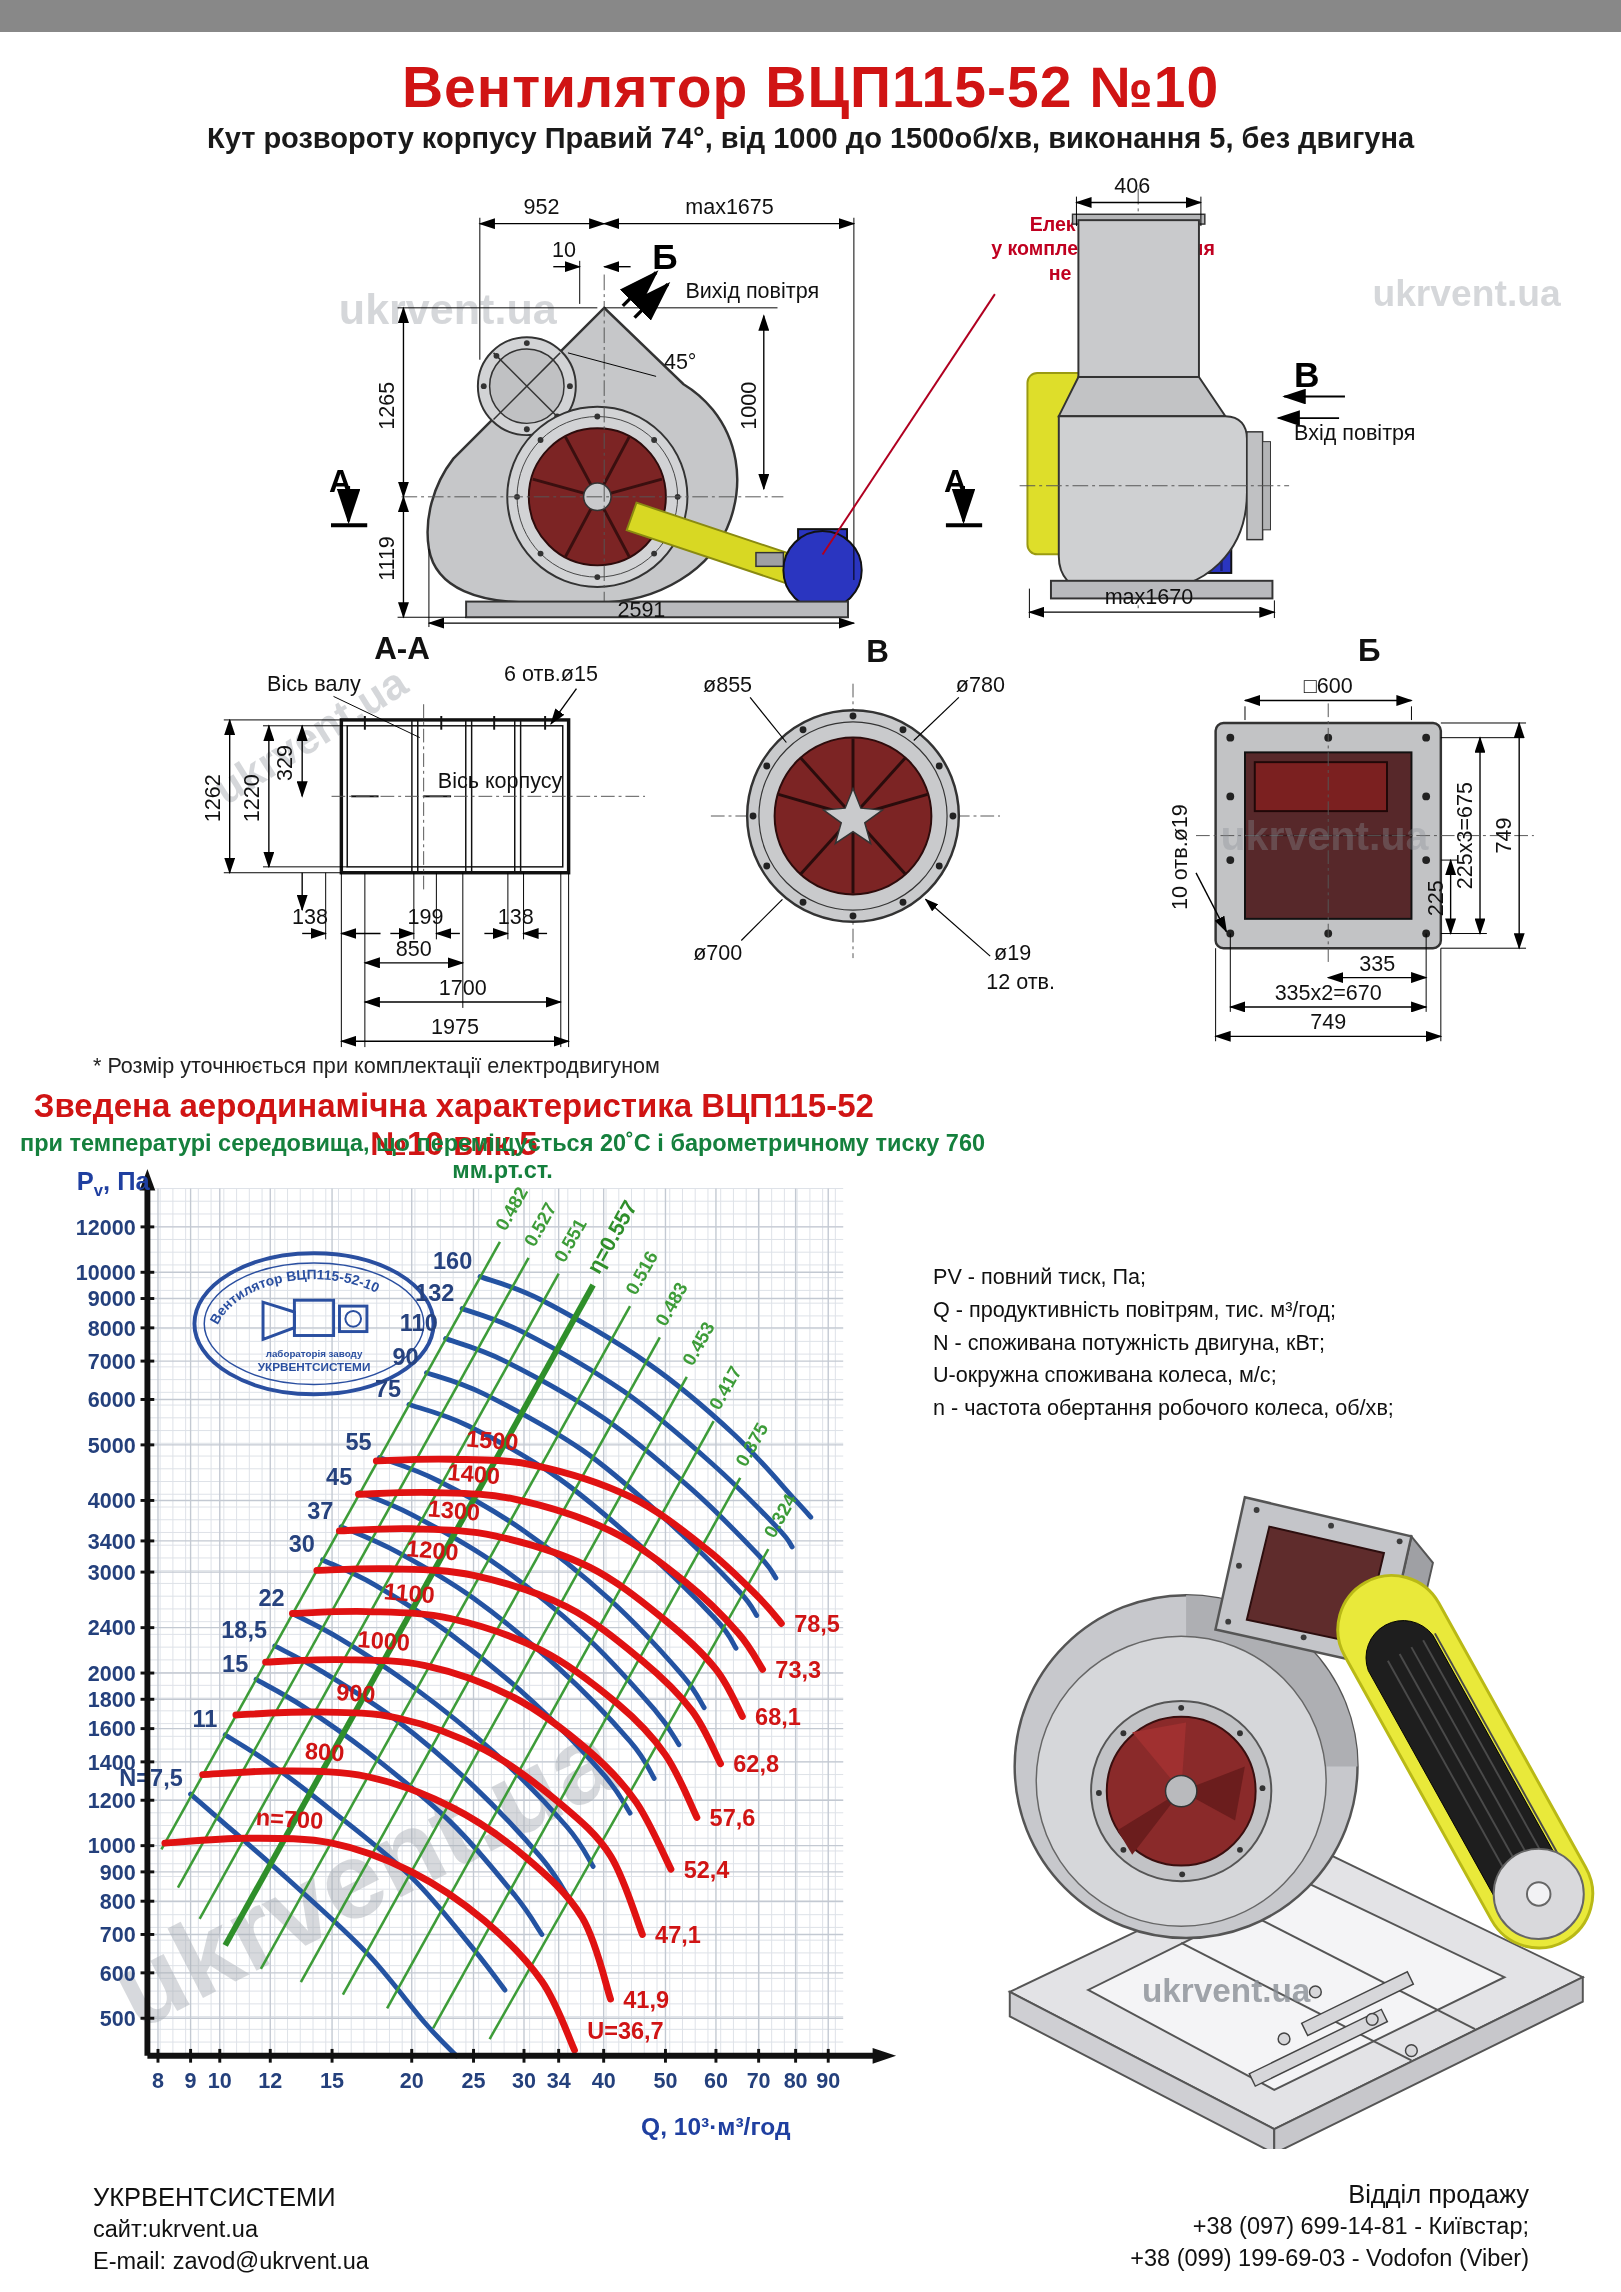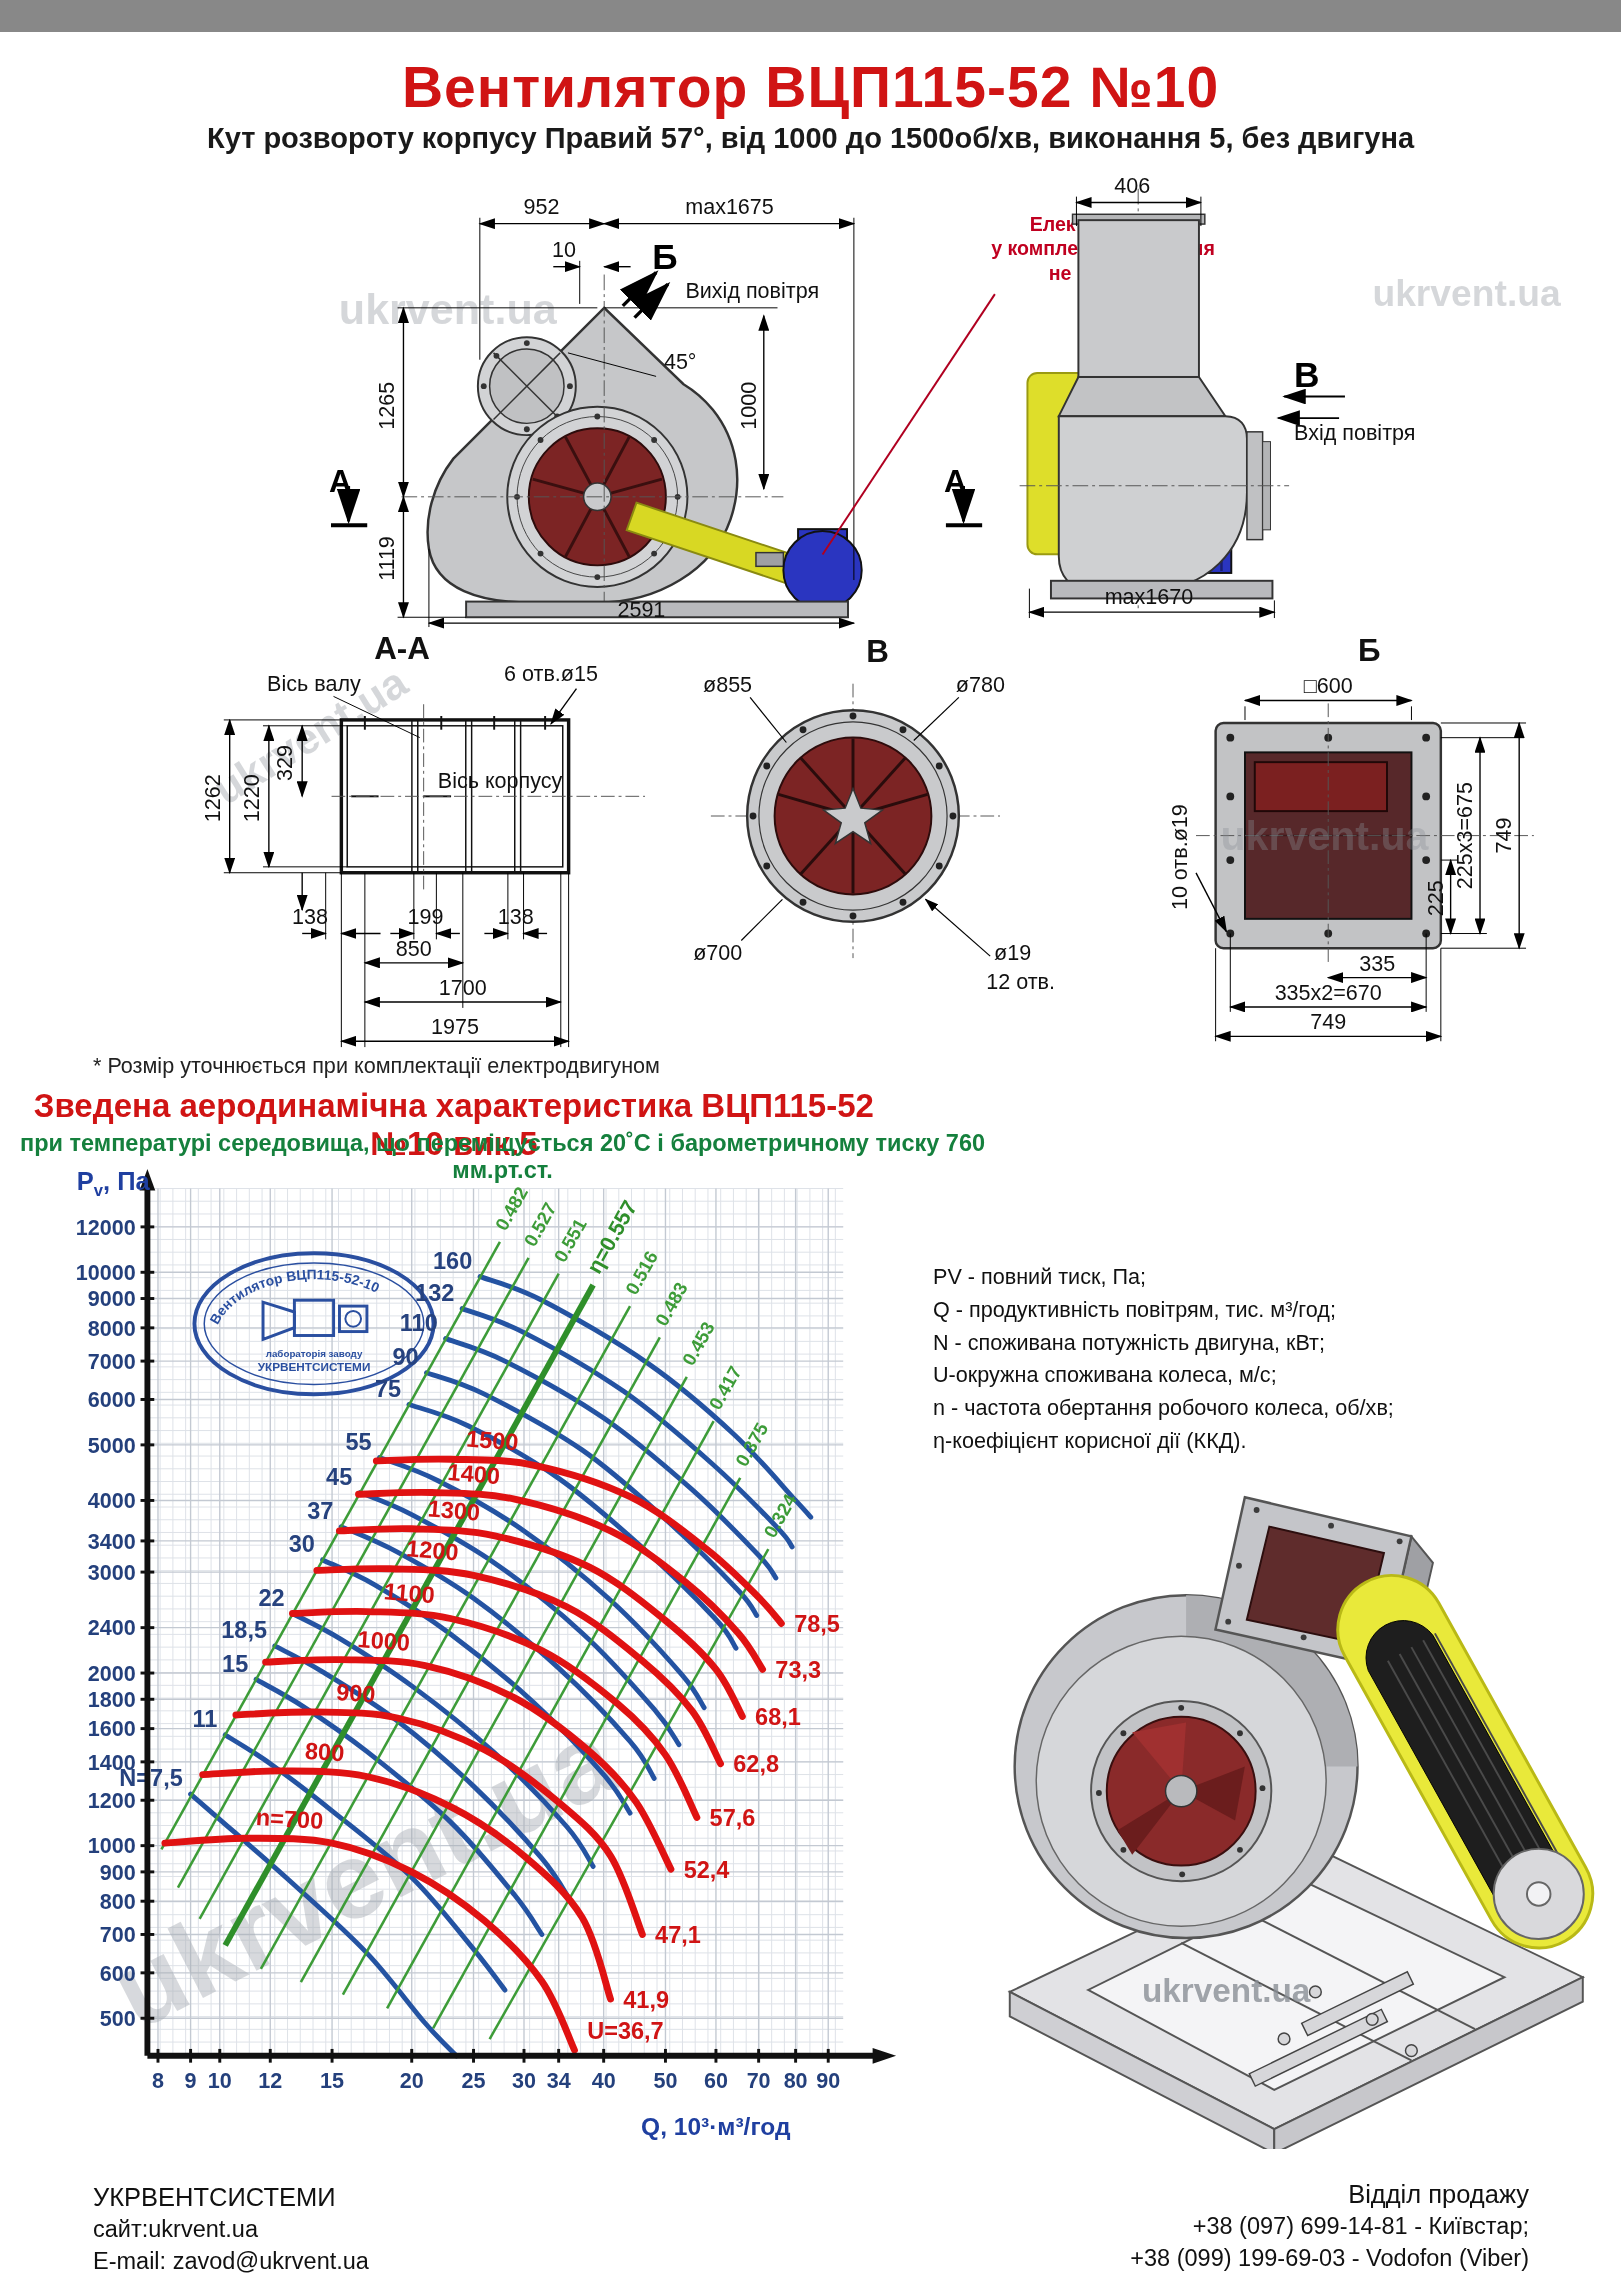"Кут розвороту корпусу Правий 57°," div.abs { text: 57 -> 74 }
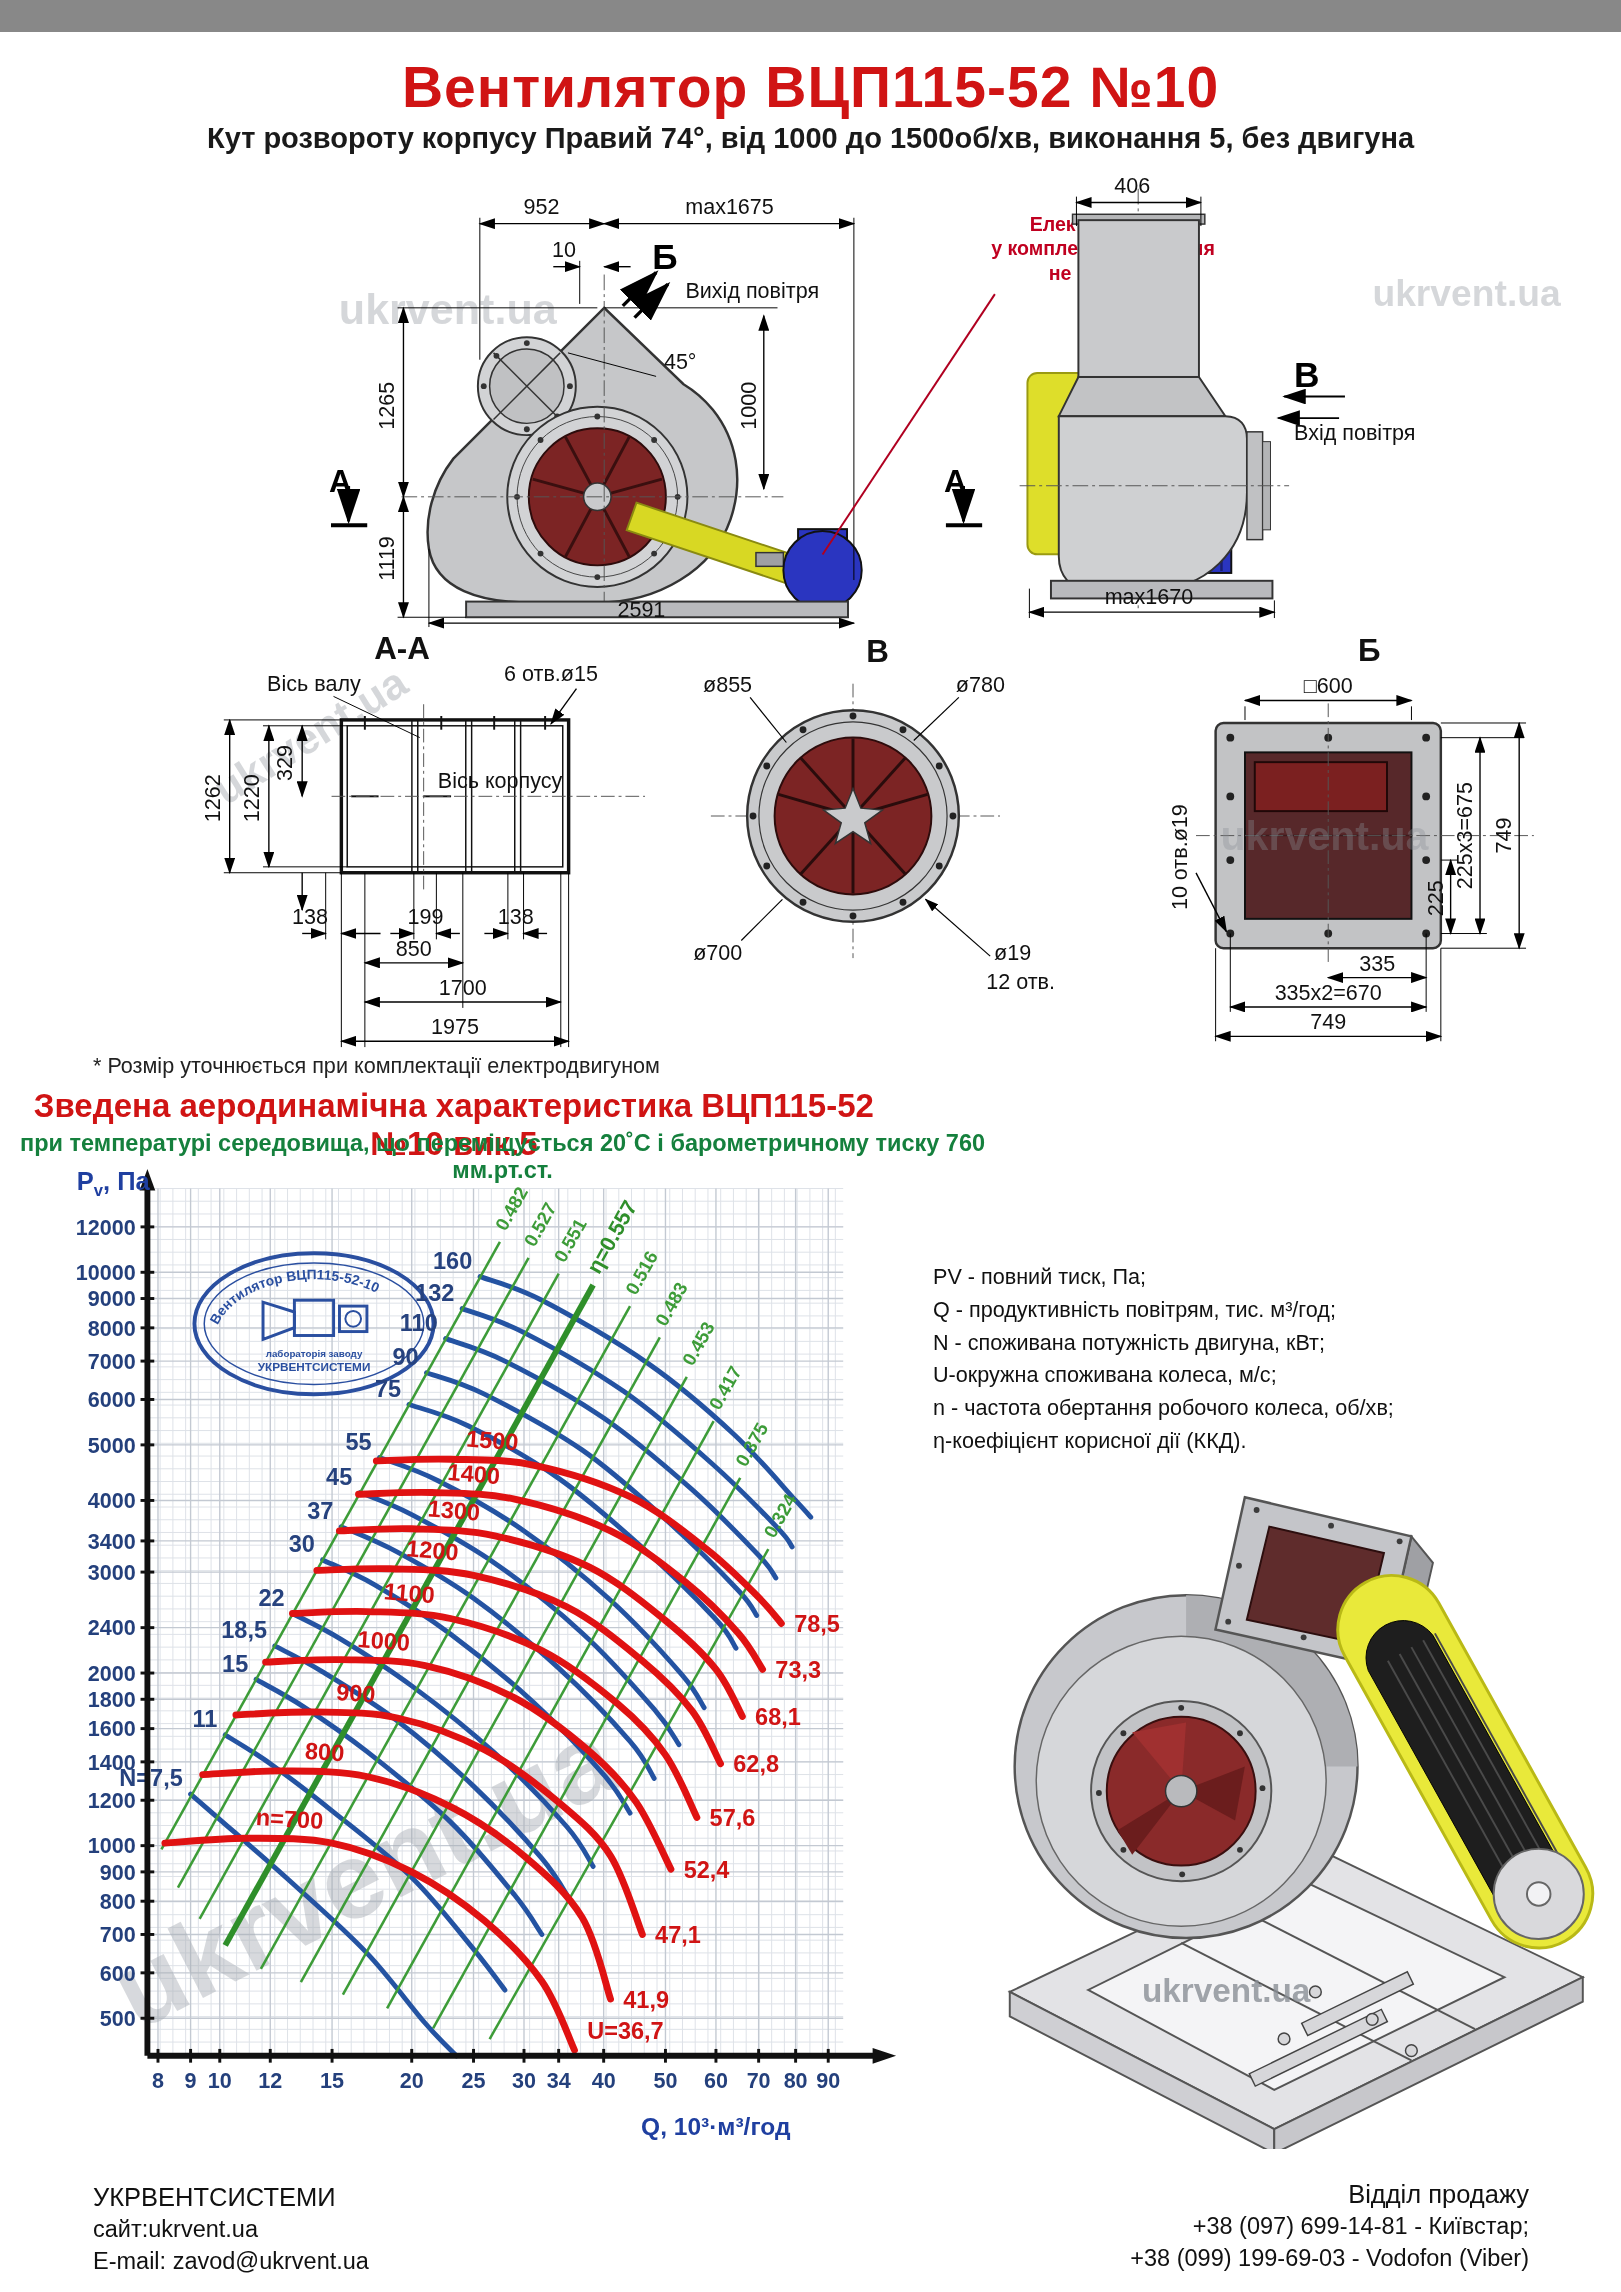"η-коефіцієнт корисної дії (ККД)." div { html: <div>η-коефіцієнт корисної дії (ККД).</div> -> none }
